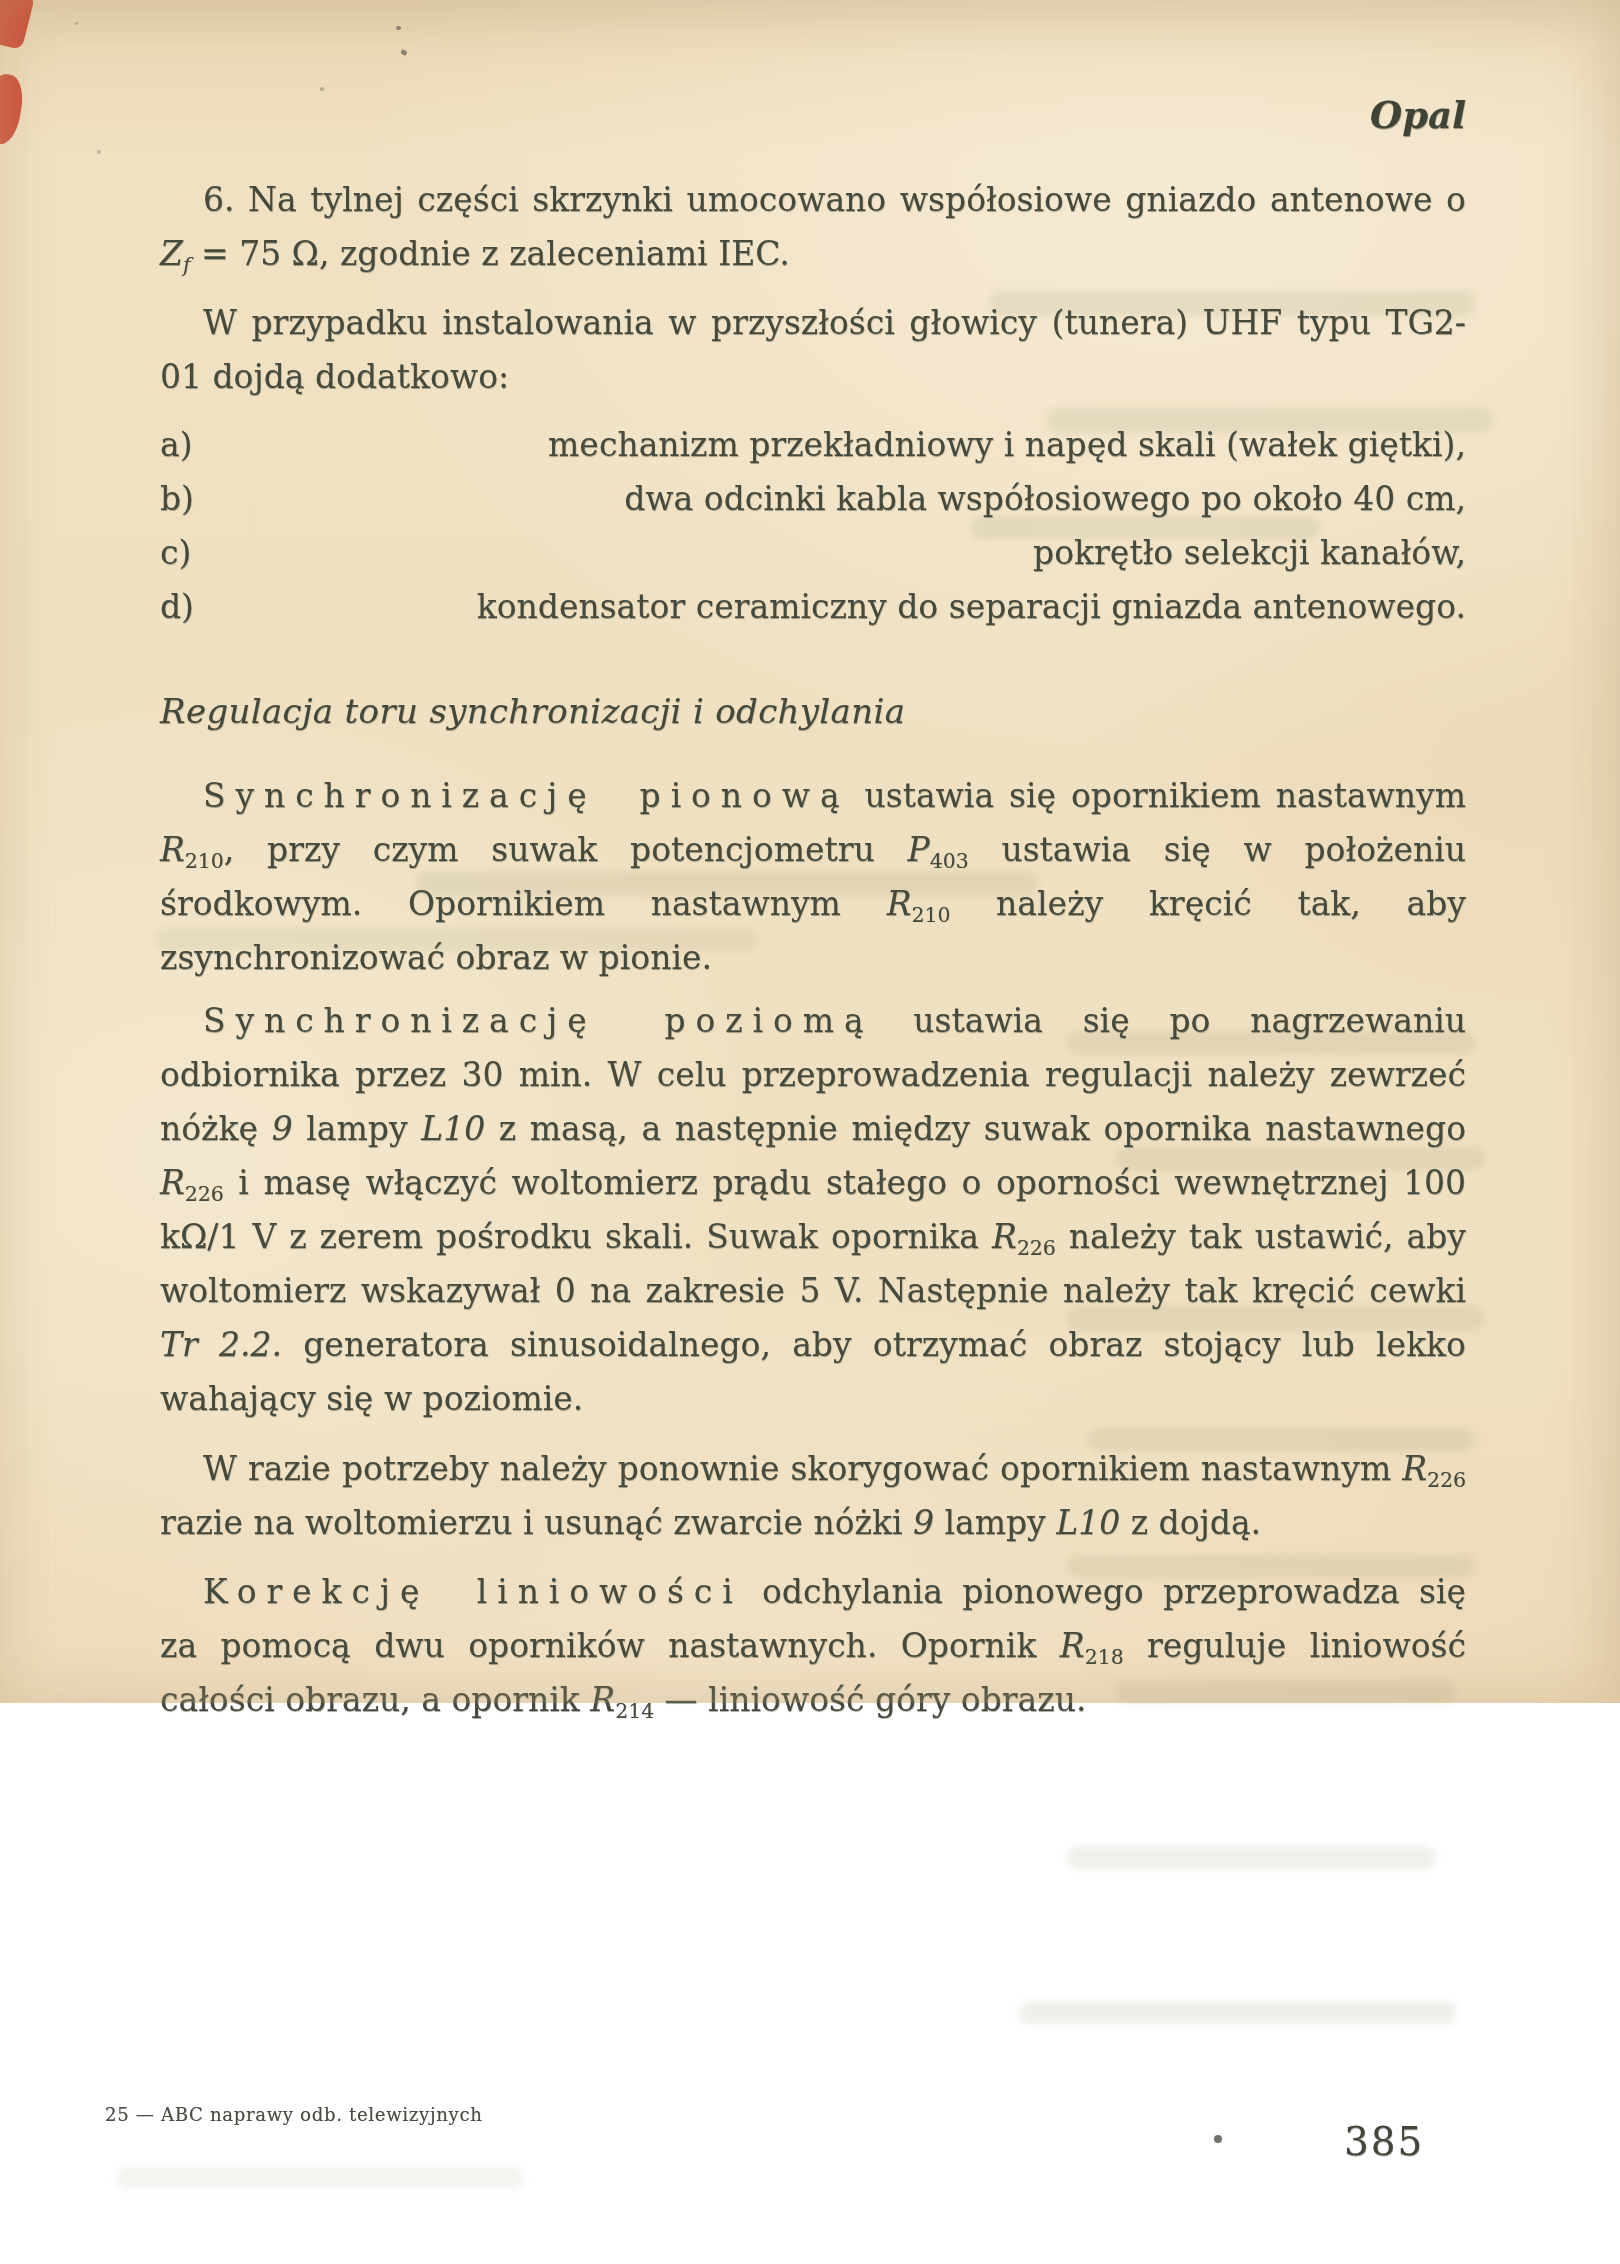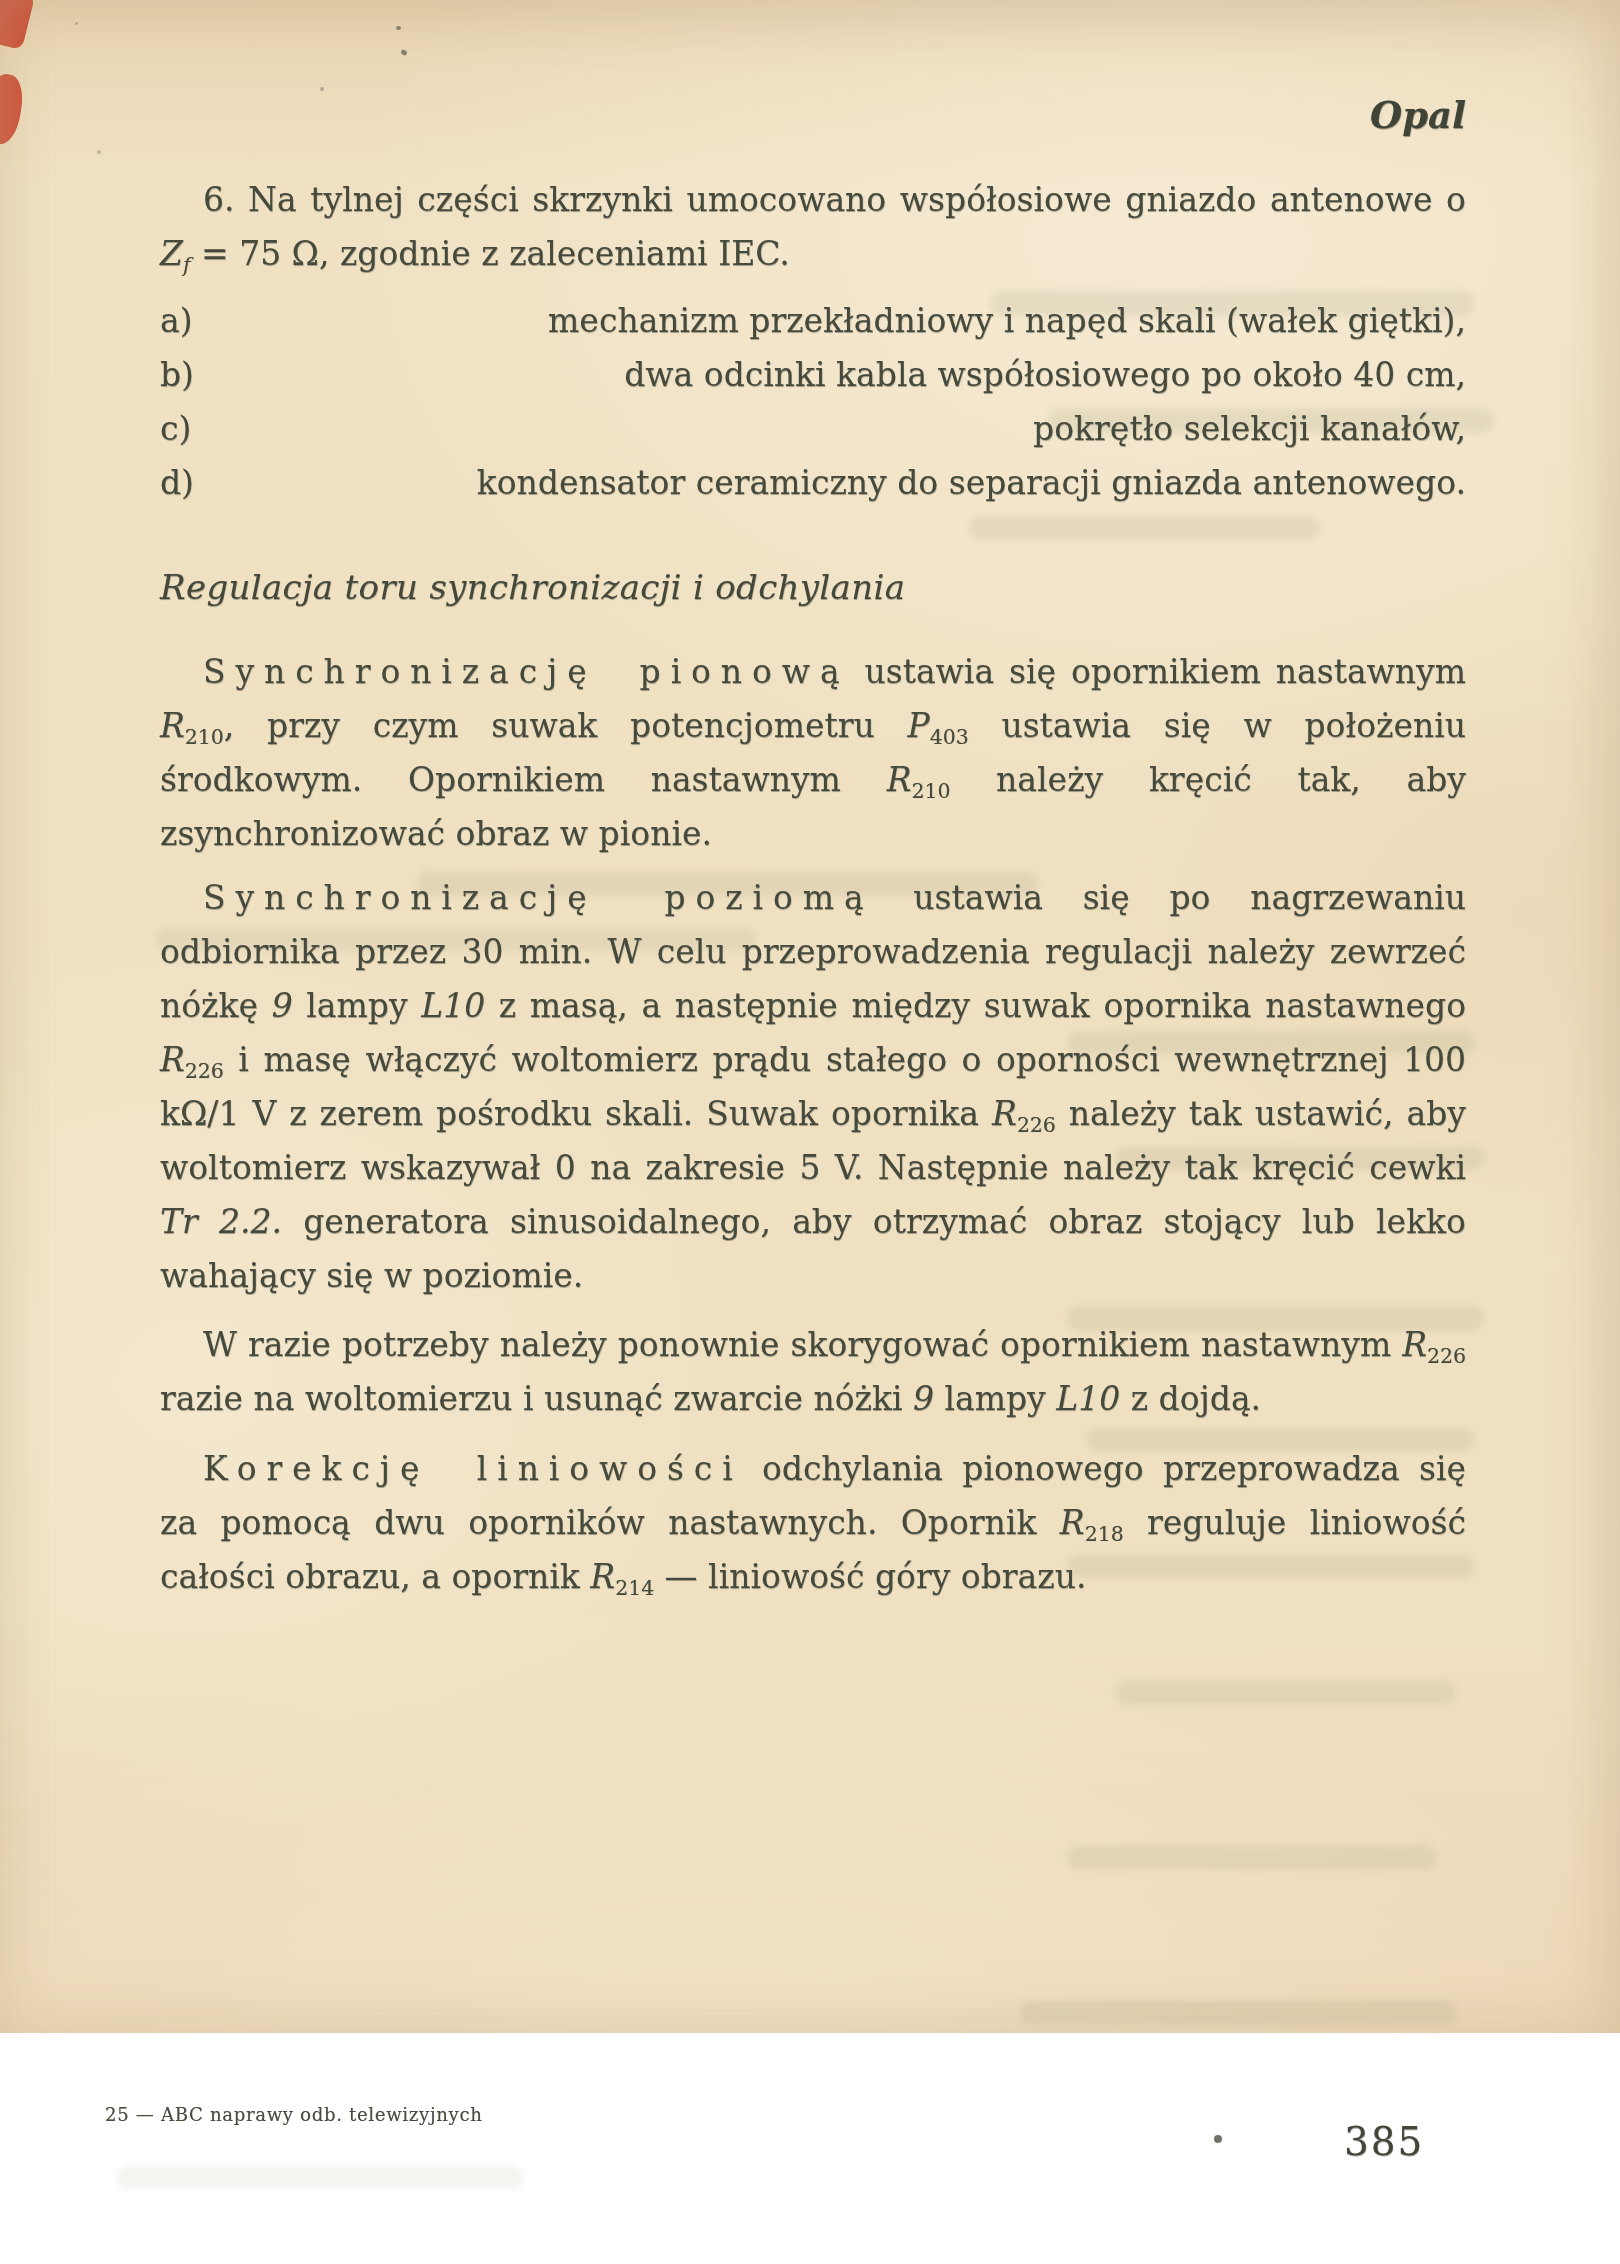"Opal" .page { height: 2033px -> 1703px }
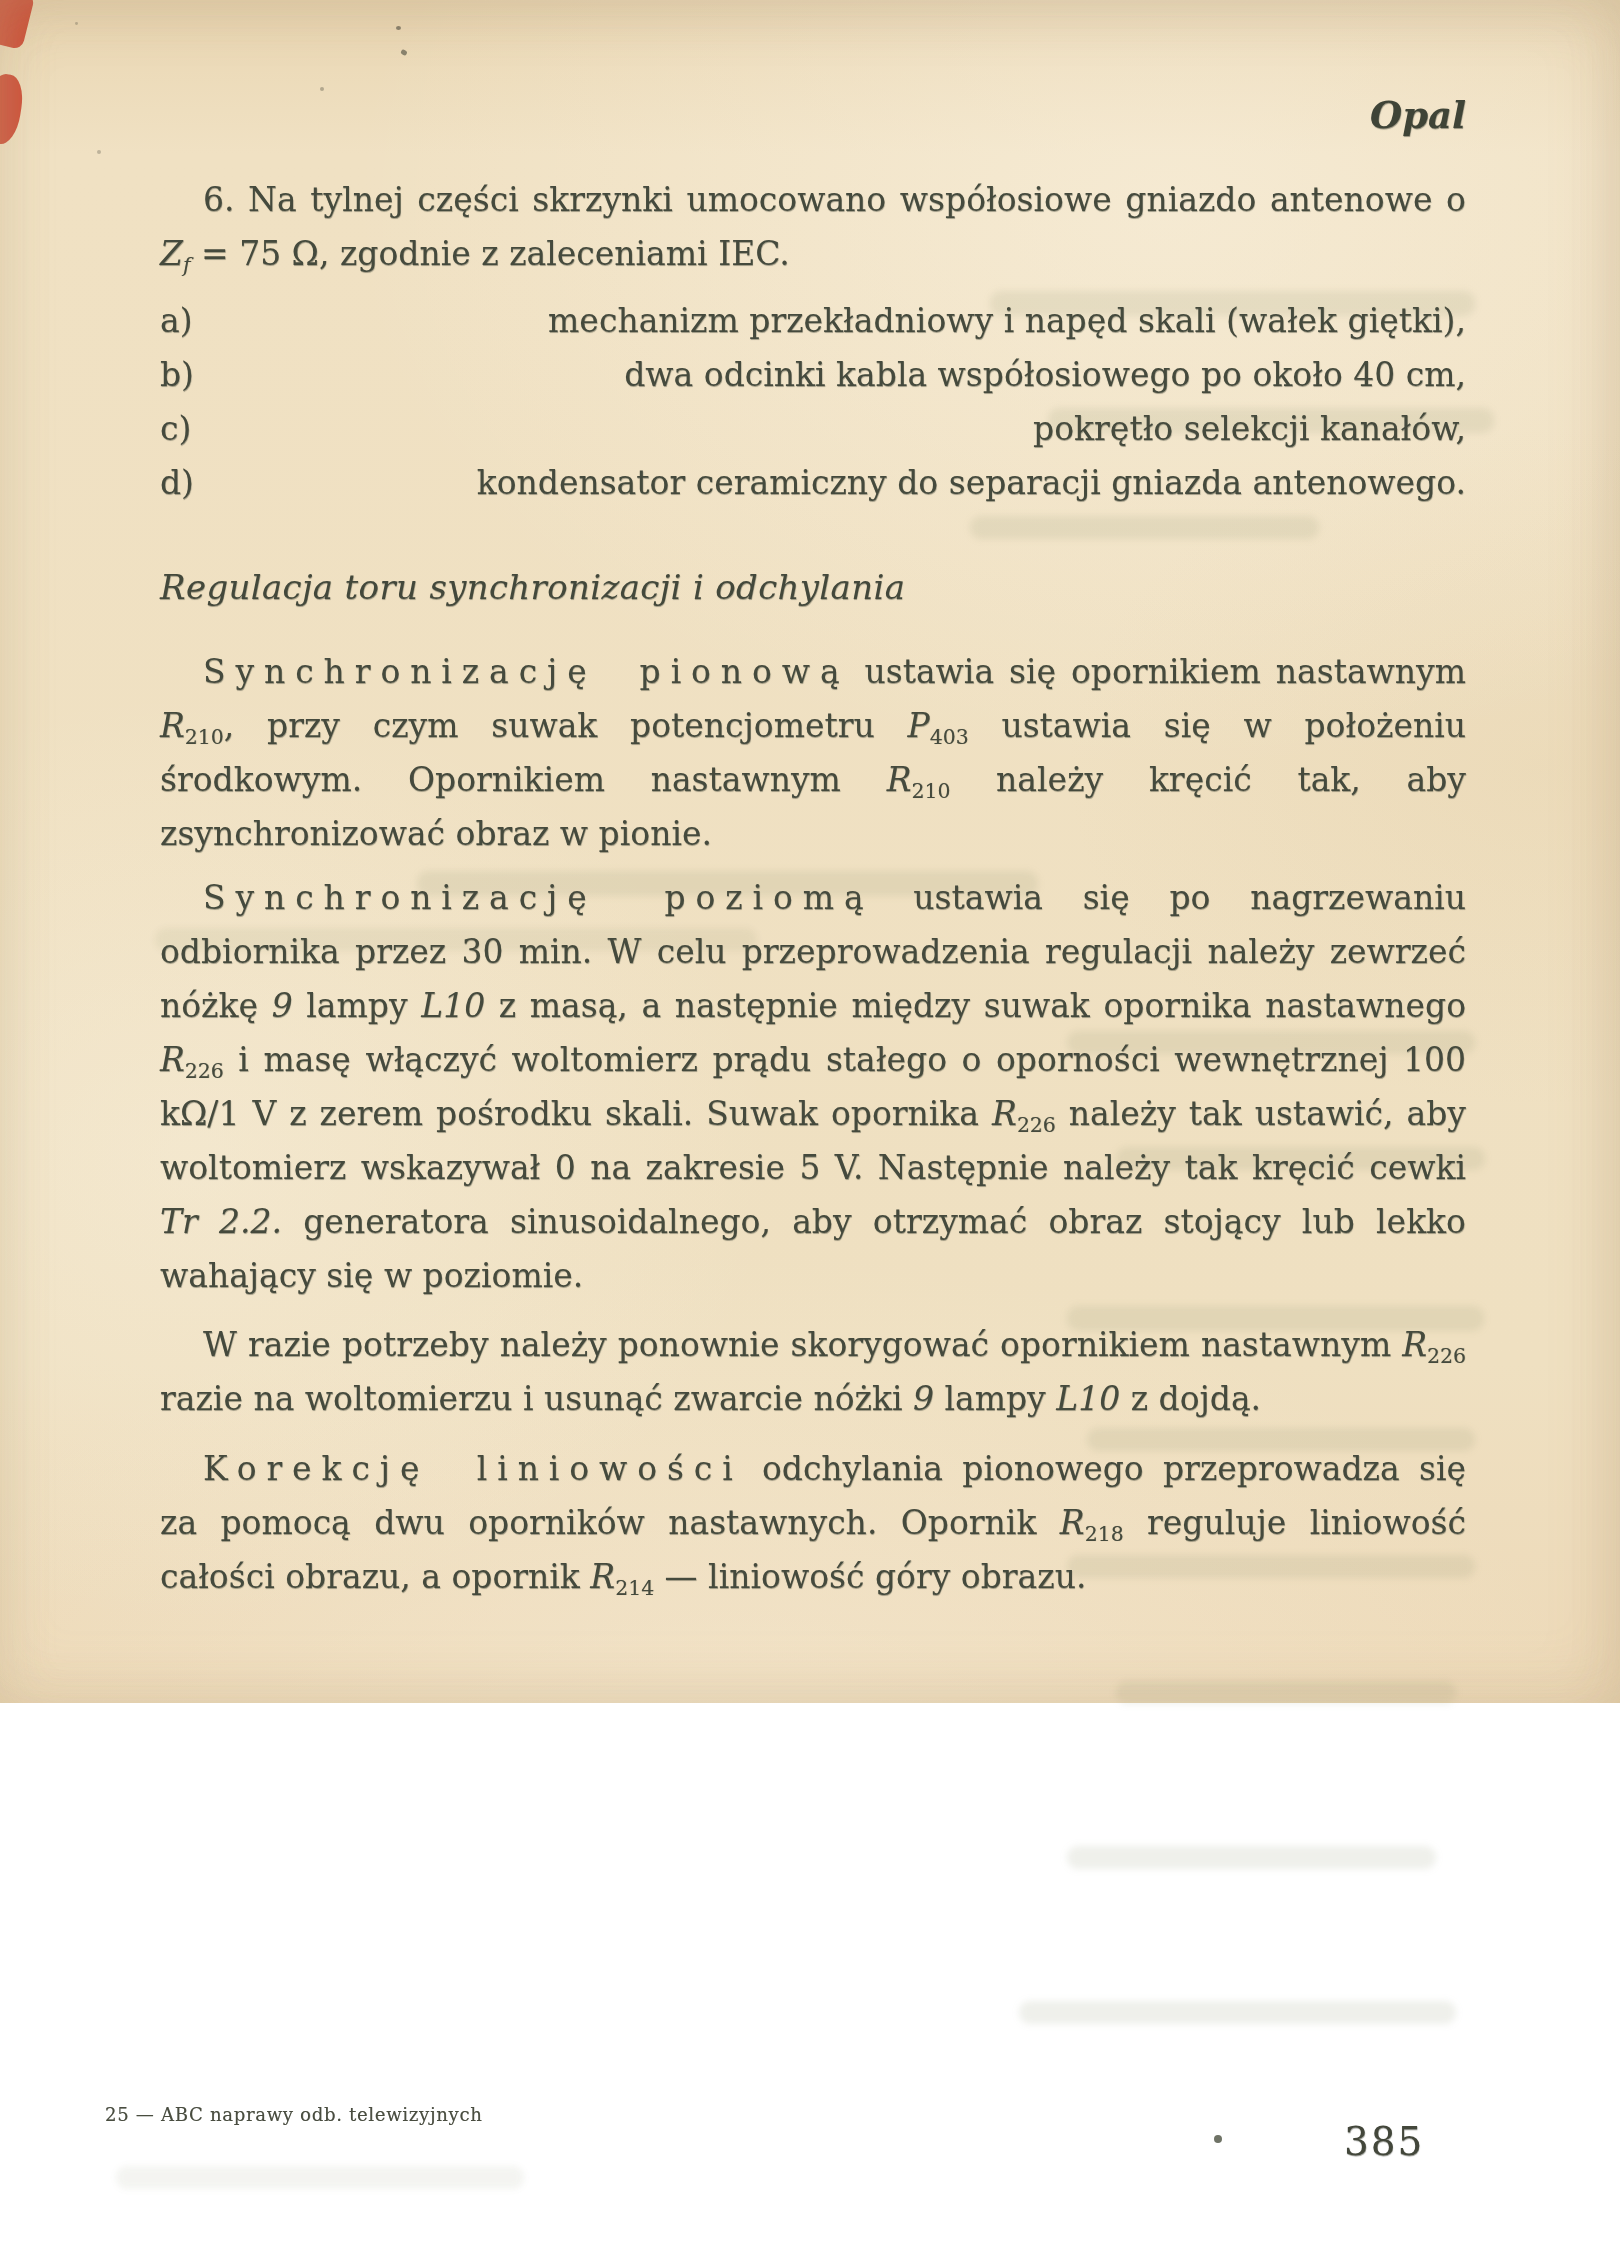"W przypadku instalowania w przyszłości" p.para { html: none -> <p><span>W przypadku instalowania w przyszłości głowicy (tunera) UHF typu TG2-01 dojdą dodatkowo:</span></p> }
